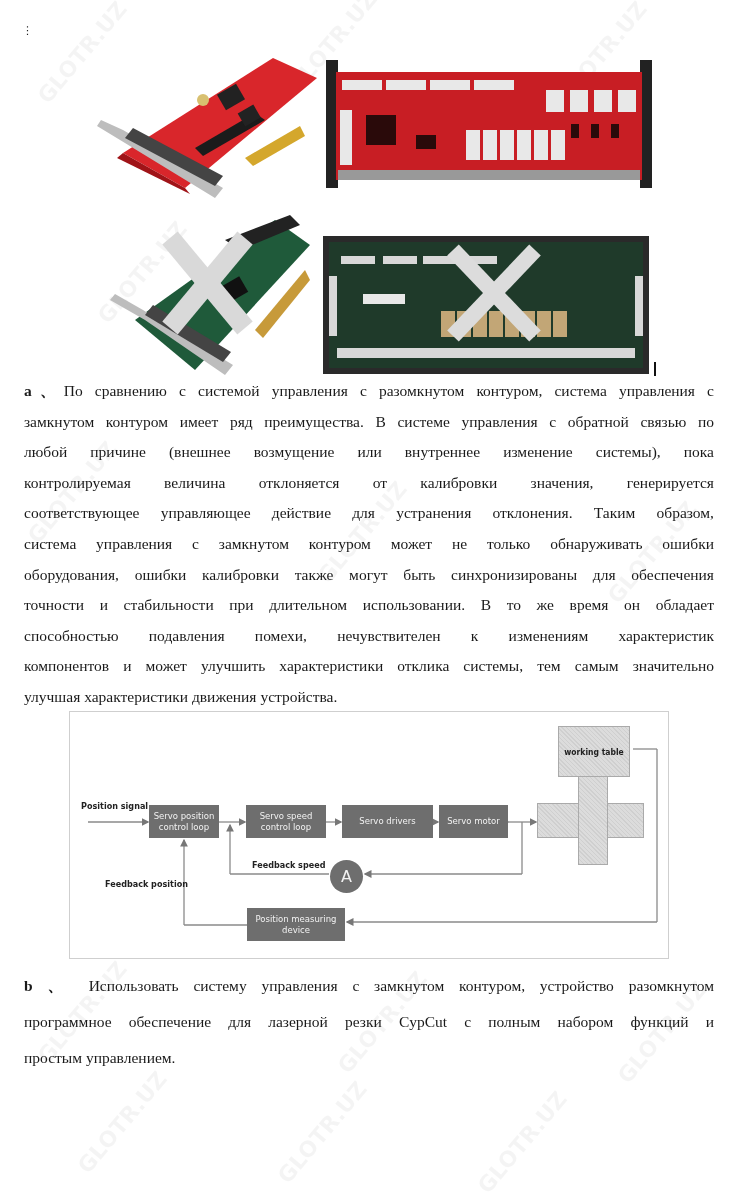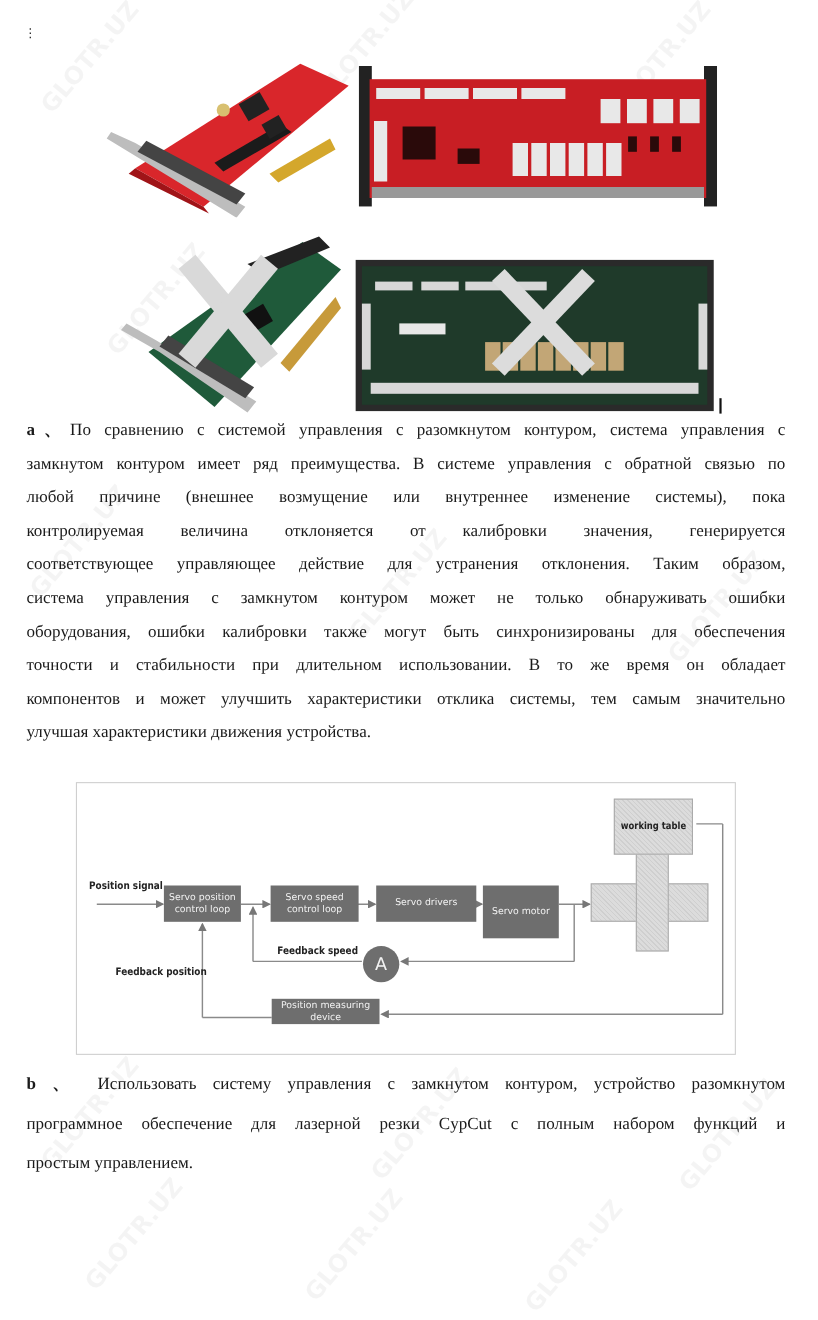"способностью подавления помехи," span.line { html: none -> <span>способностью подавления помехи, нечувствителен к изменениям характеристик</span> }
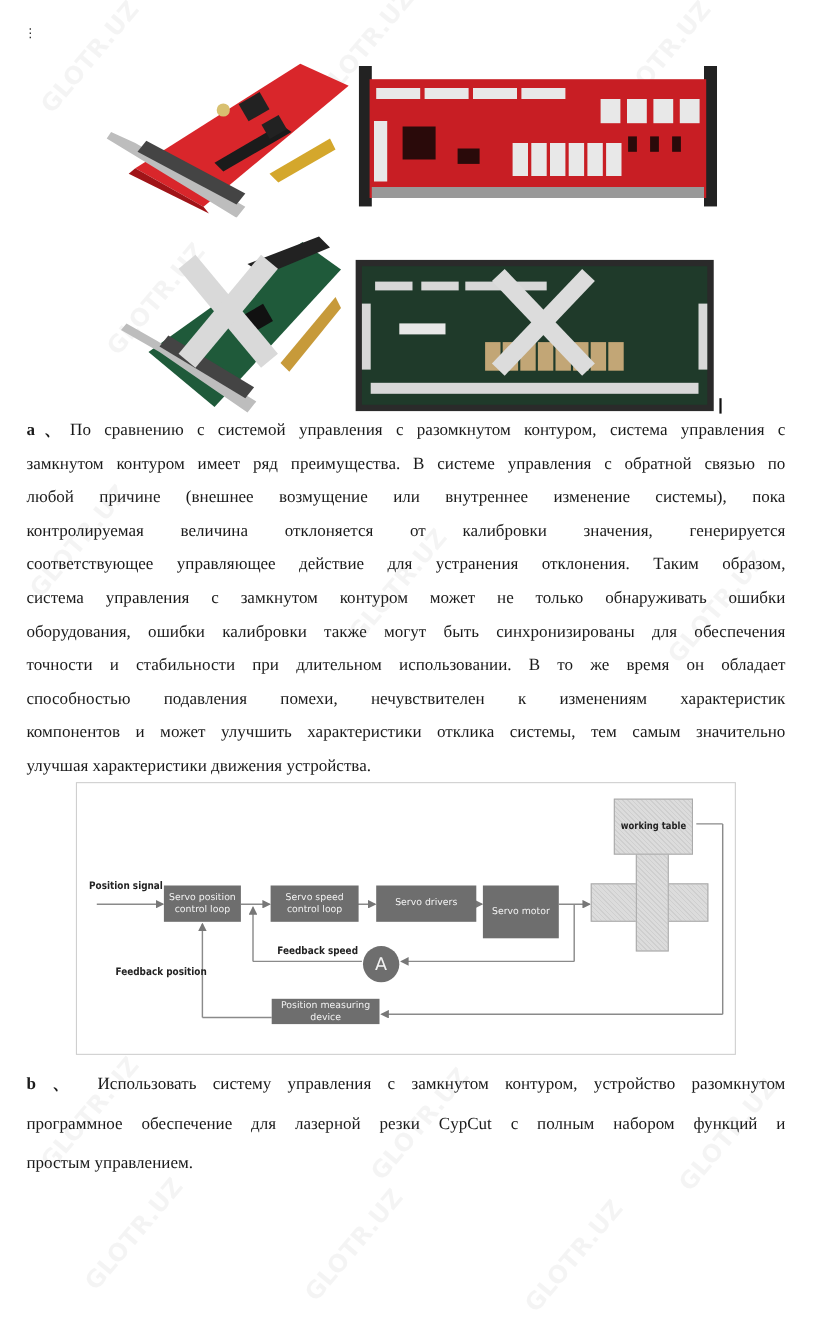"Servo motor" div.box { height: 48px -> 33px }
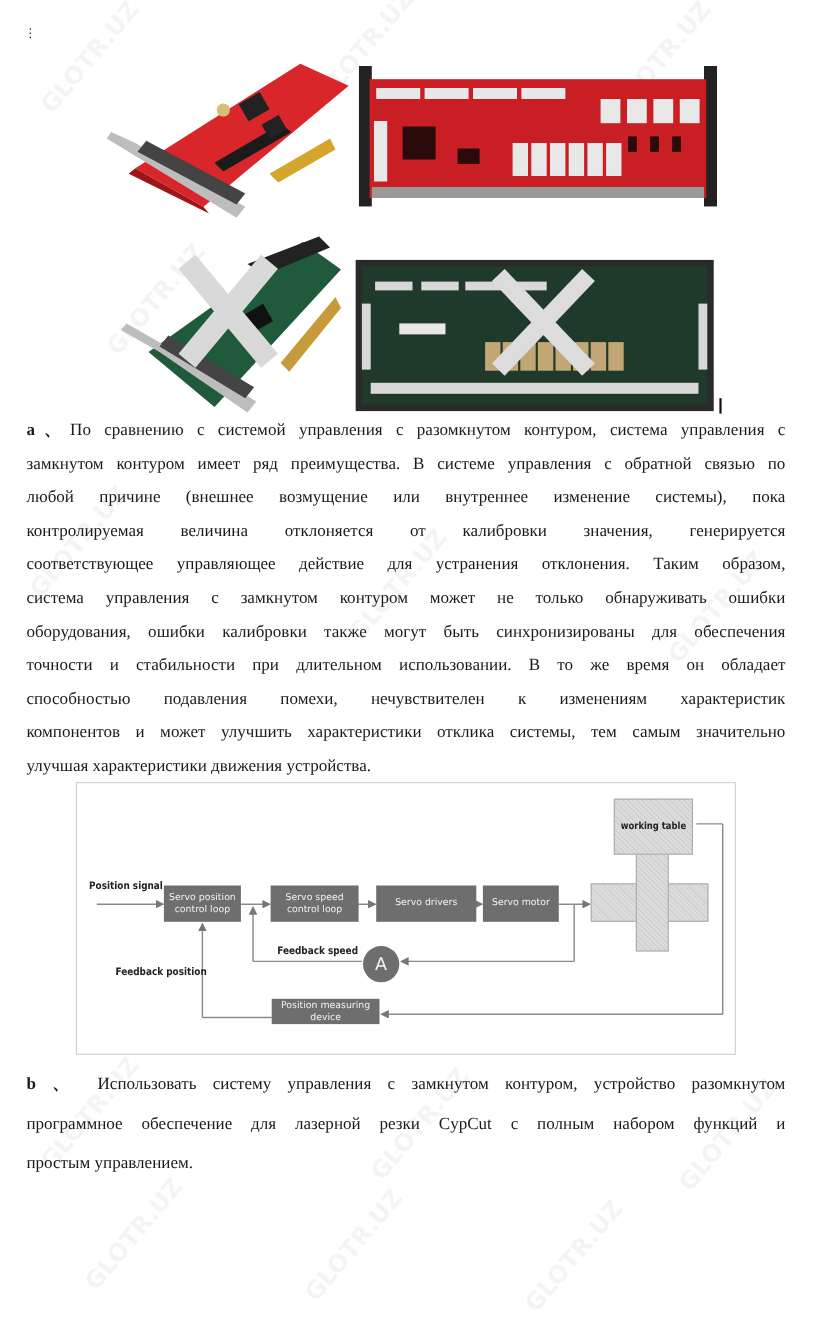"Position measuring device" div.box { height: 23px -> 33px }
